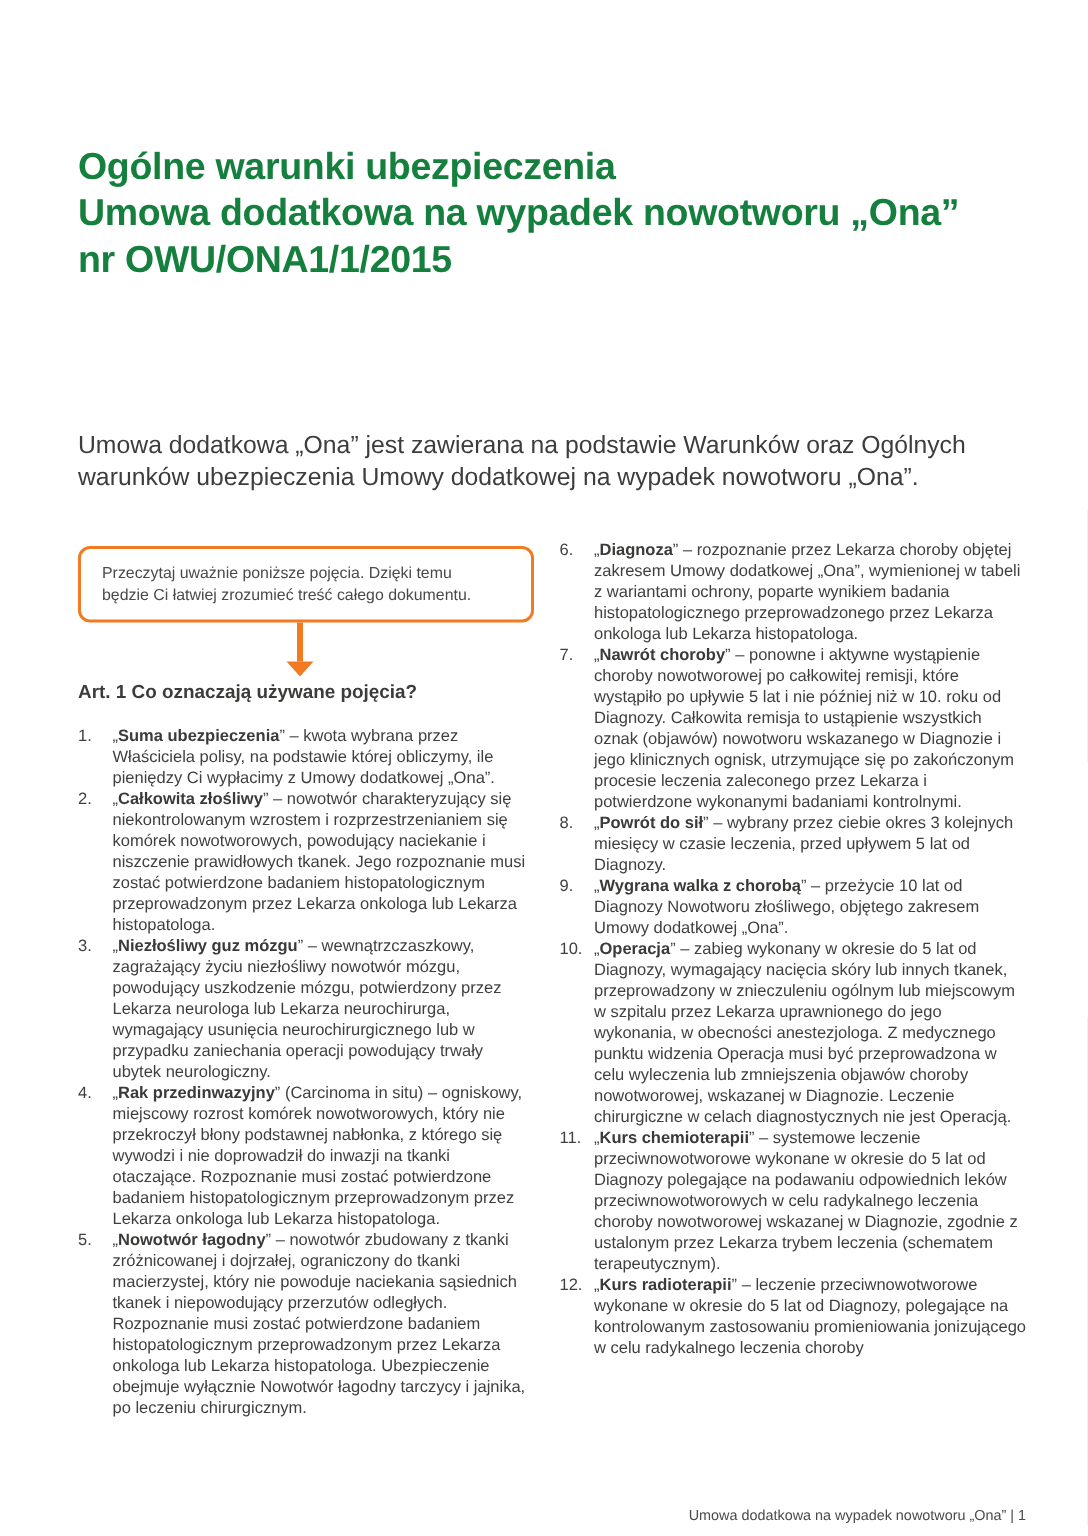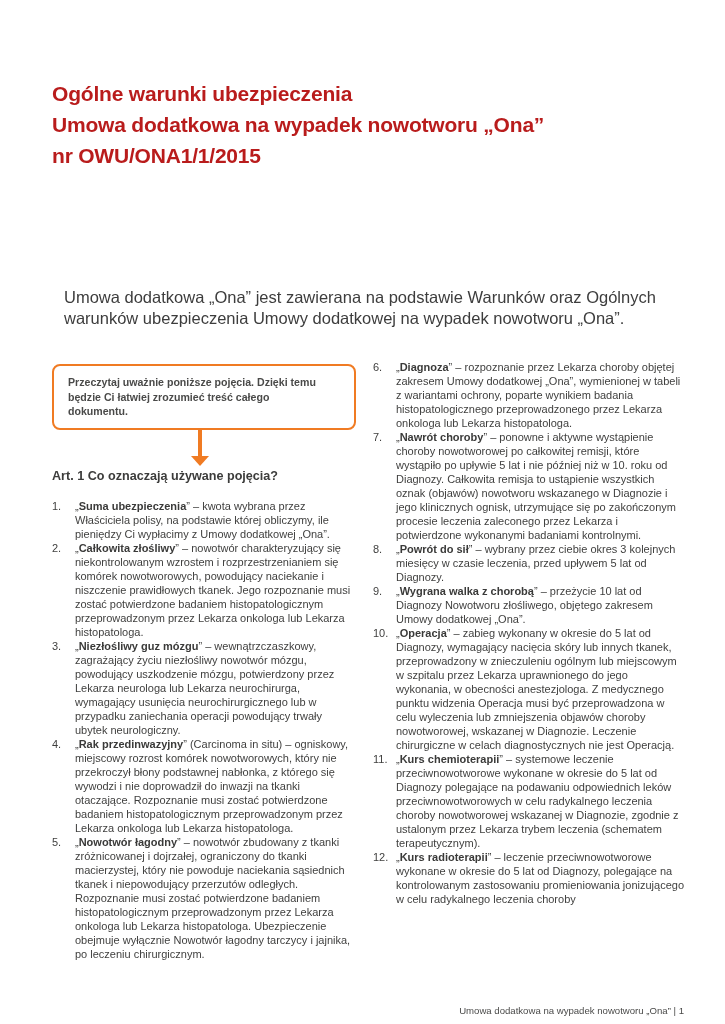"Ogólne warunki ubezpieczenia" .doc-title { color: #b91c1c -> #15803d; font-size: 21px -> 25px; top: 64px -> 79px }
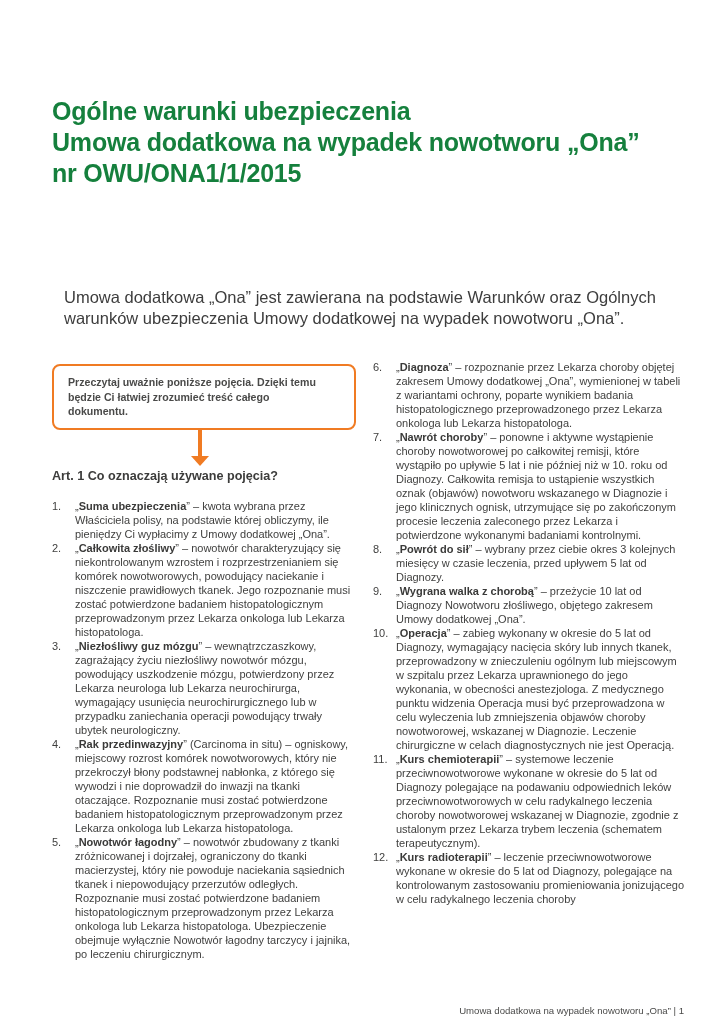"Umowa dodatkowa „Ona” jest zawierana" .intro { left: 64px -> 52px }
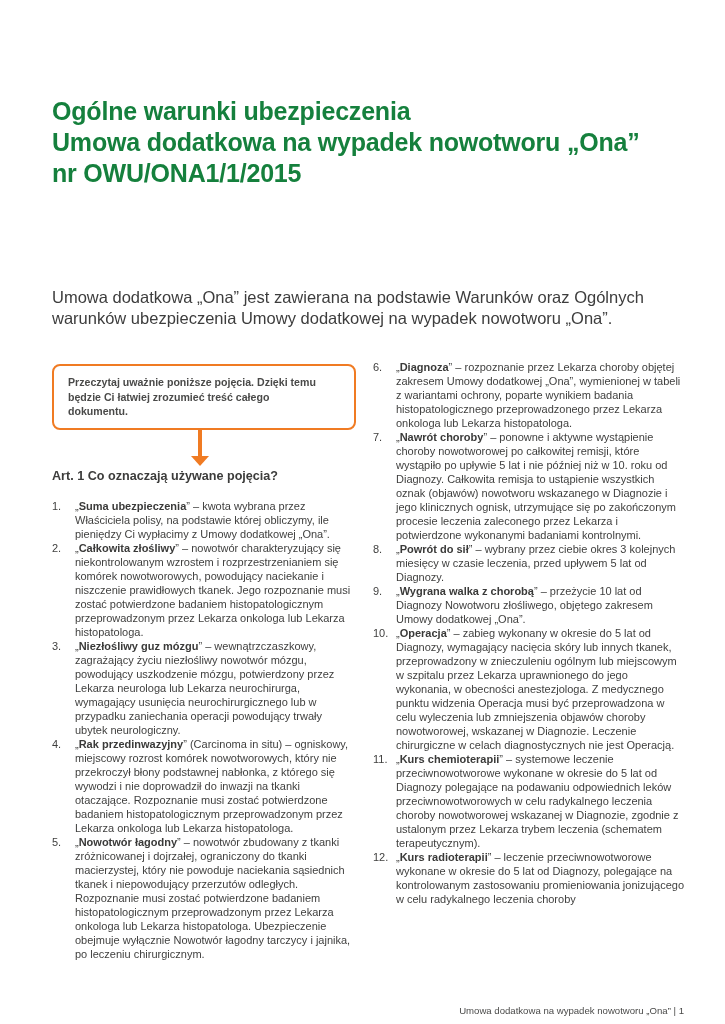"Przeczytaj uważnie poniższe pojęcia." .note-box { font-weight: bold -> normal }
